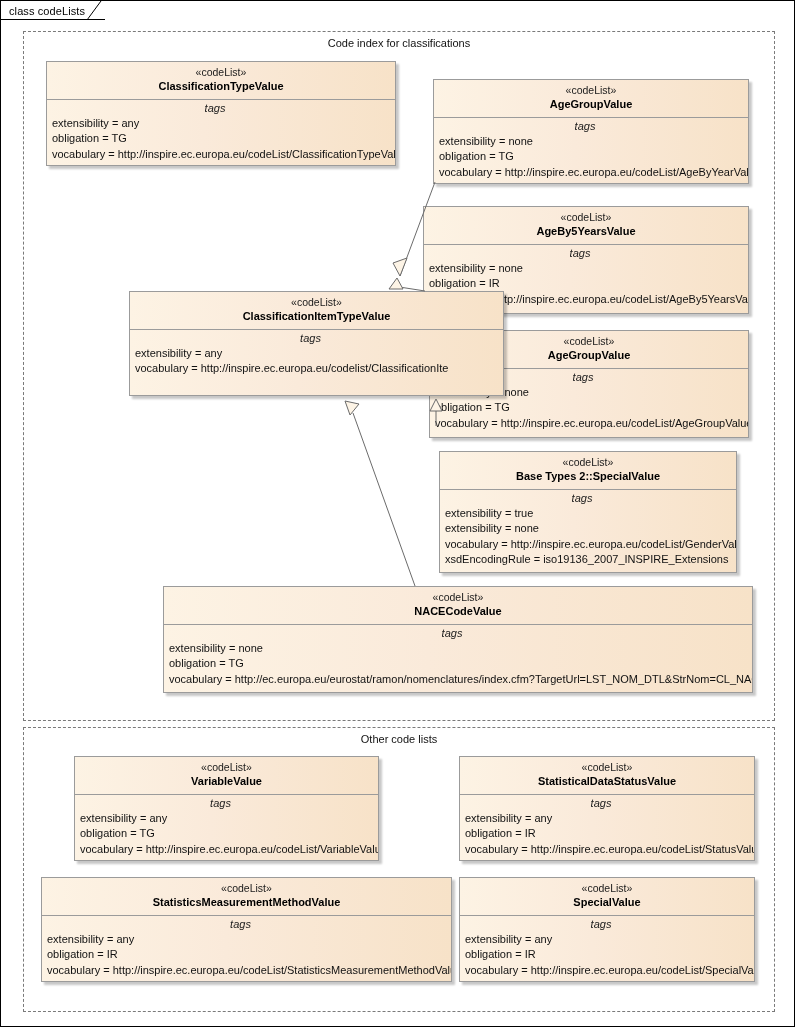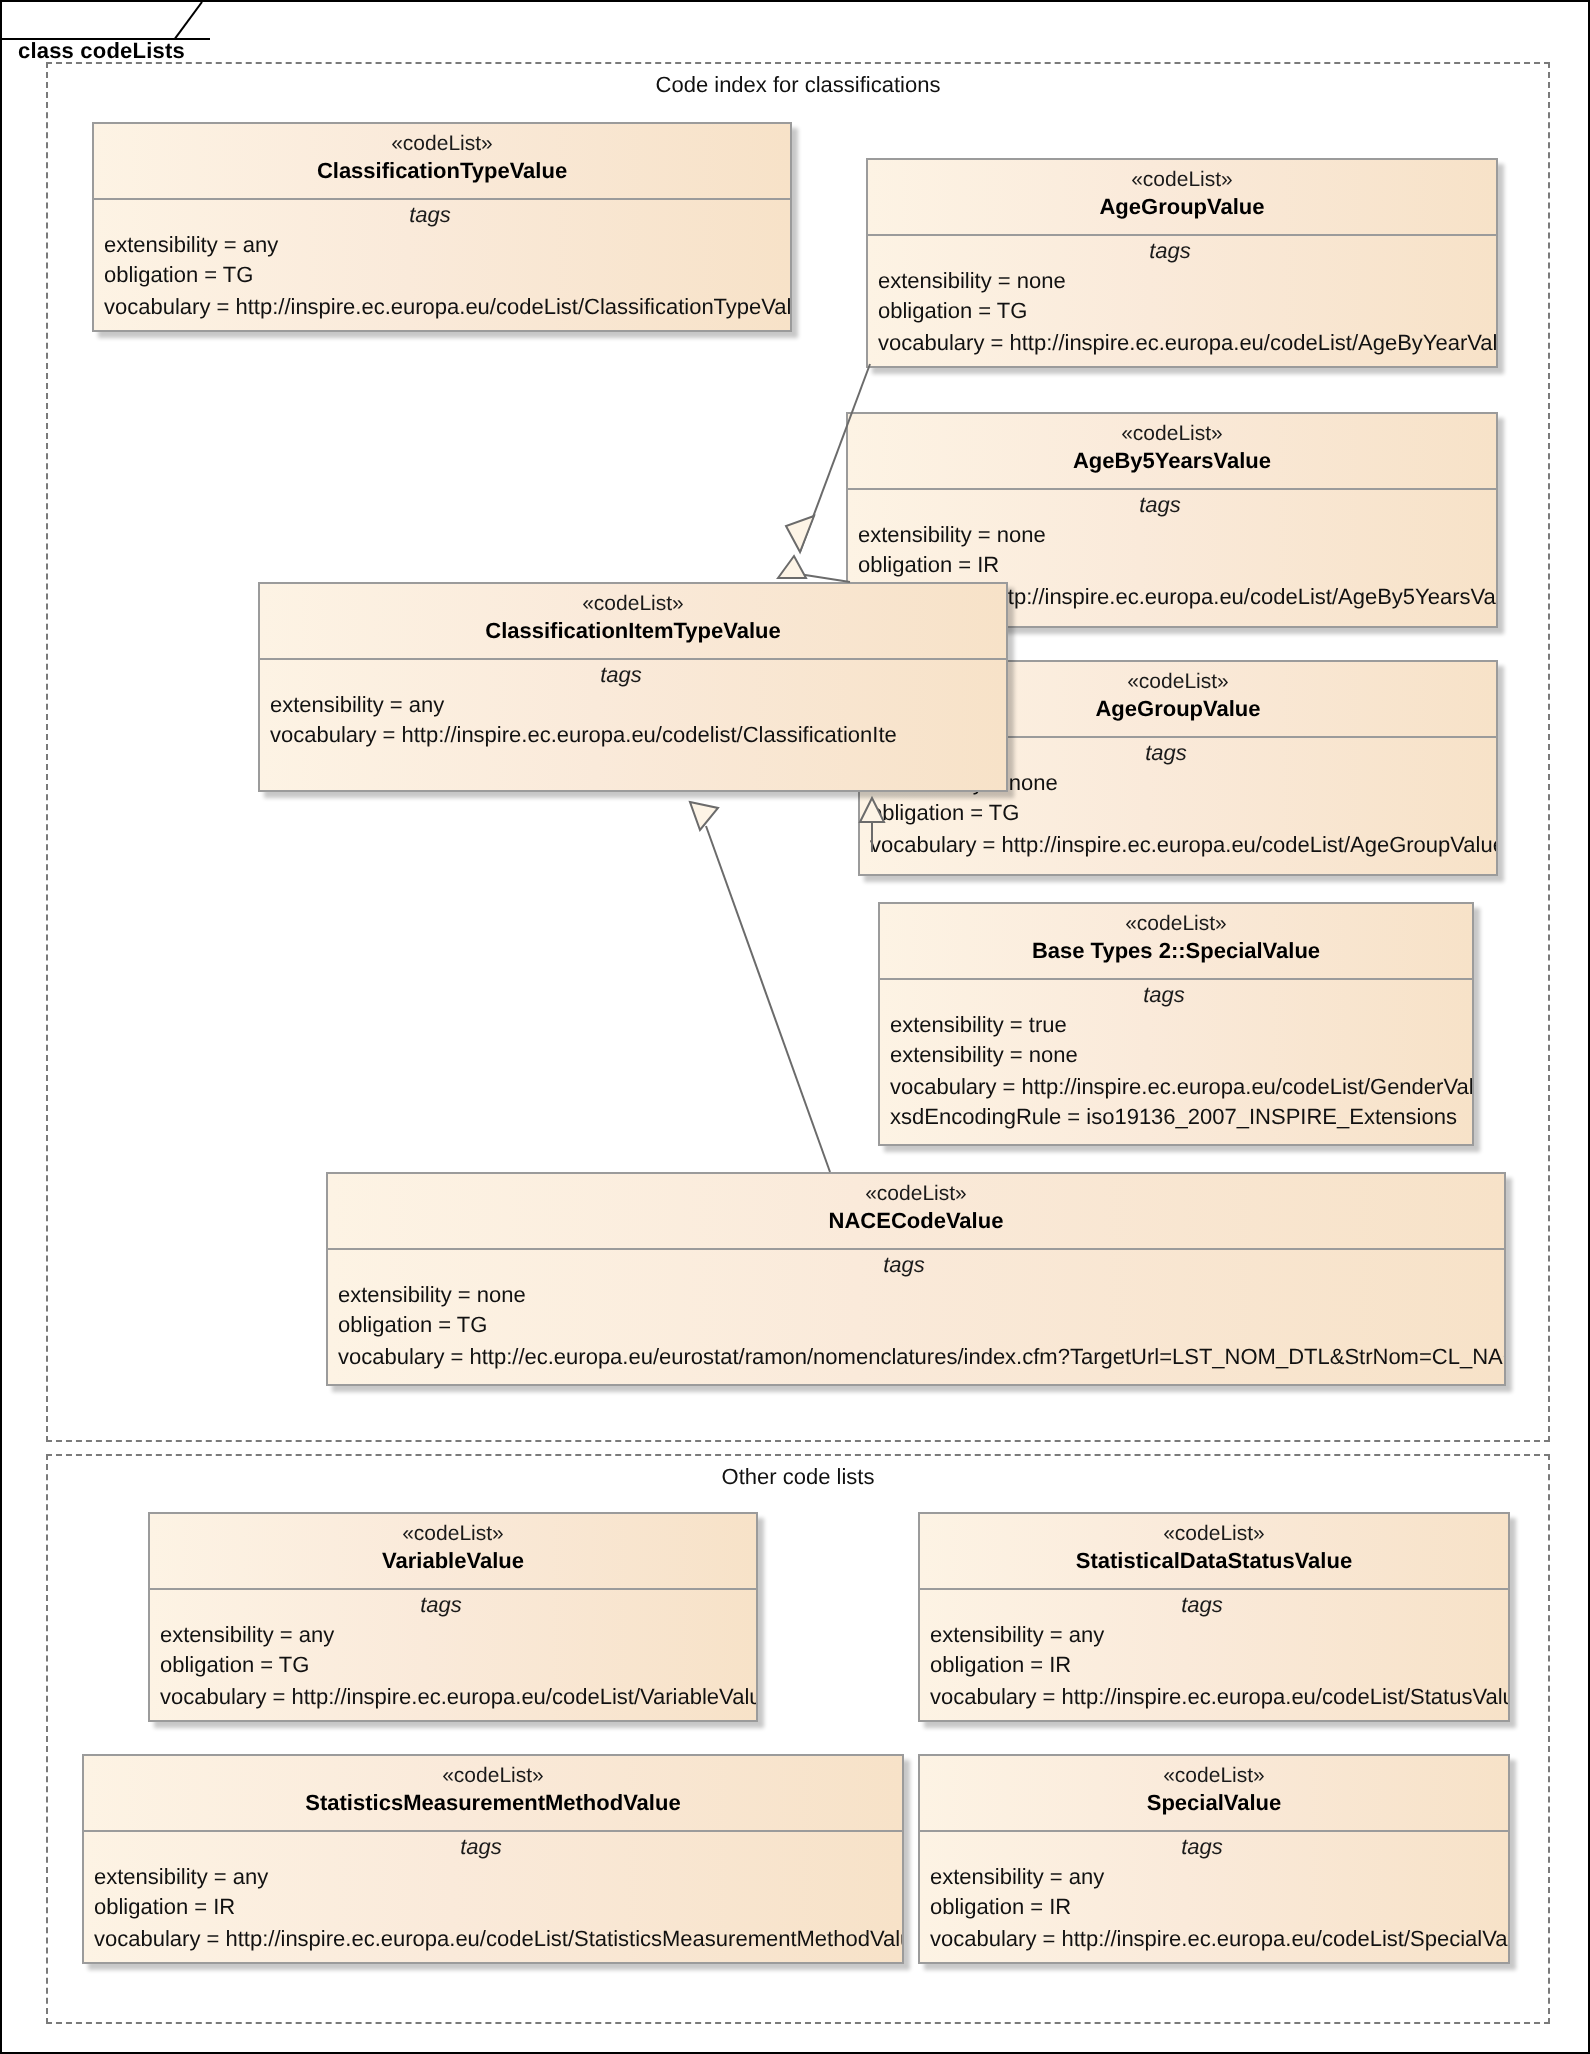"class codeLists" .frame-tab-label { font-weight: bold -> normal; top: 19px -> 4px }
